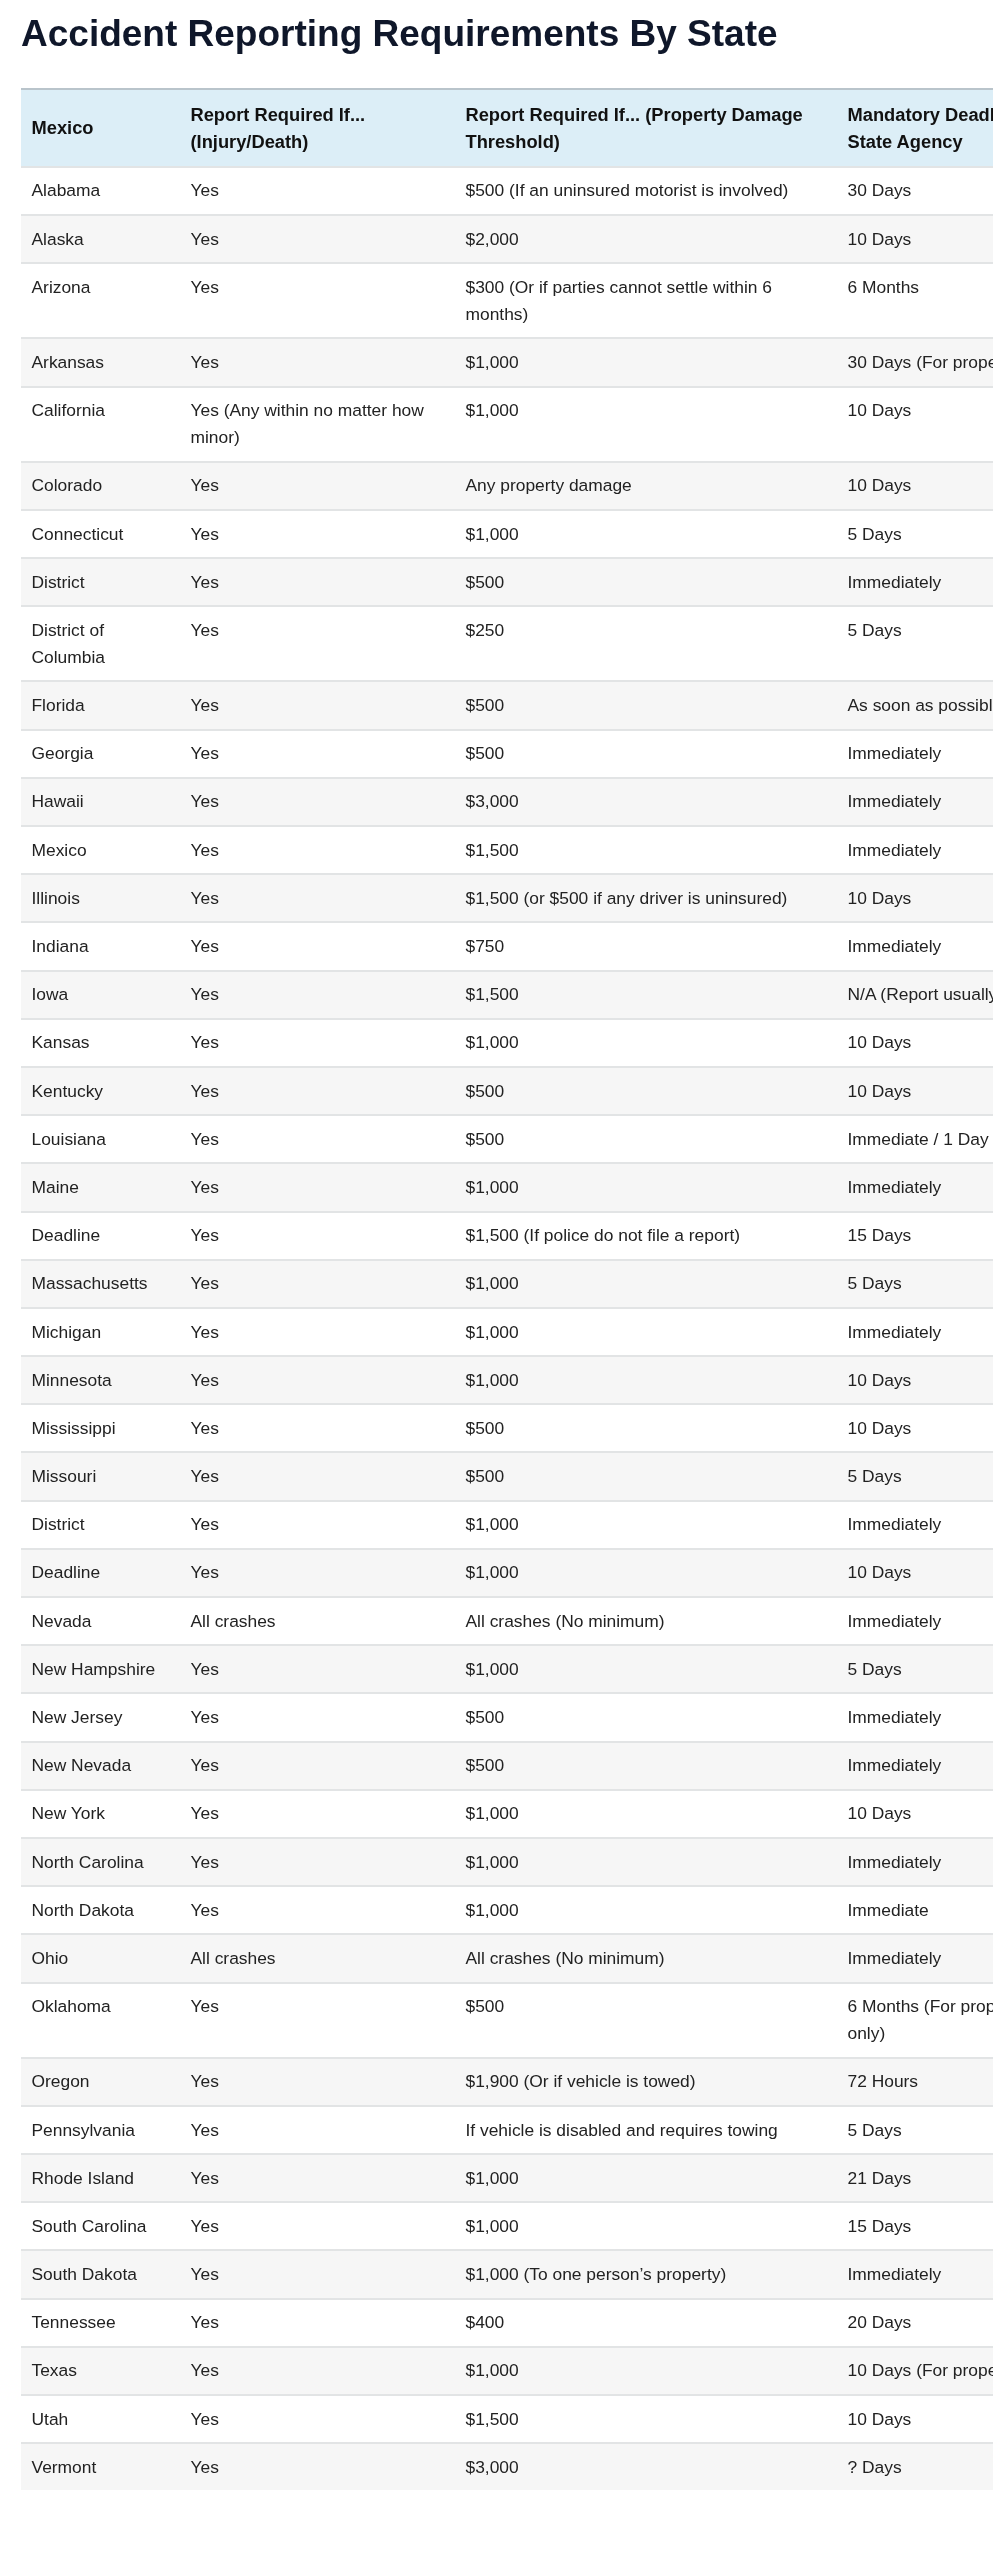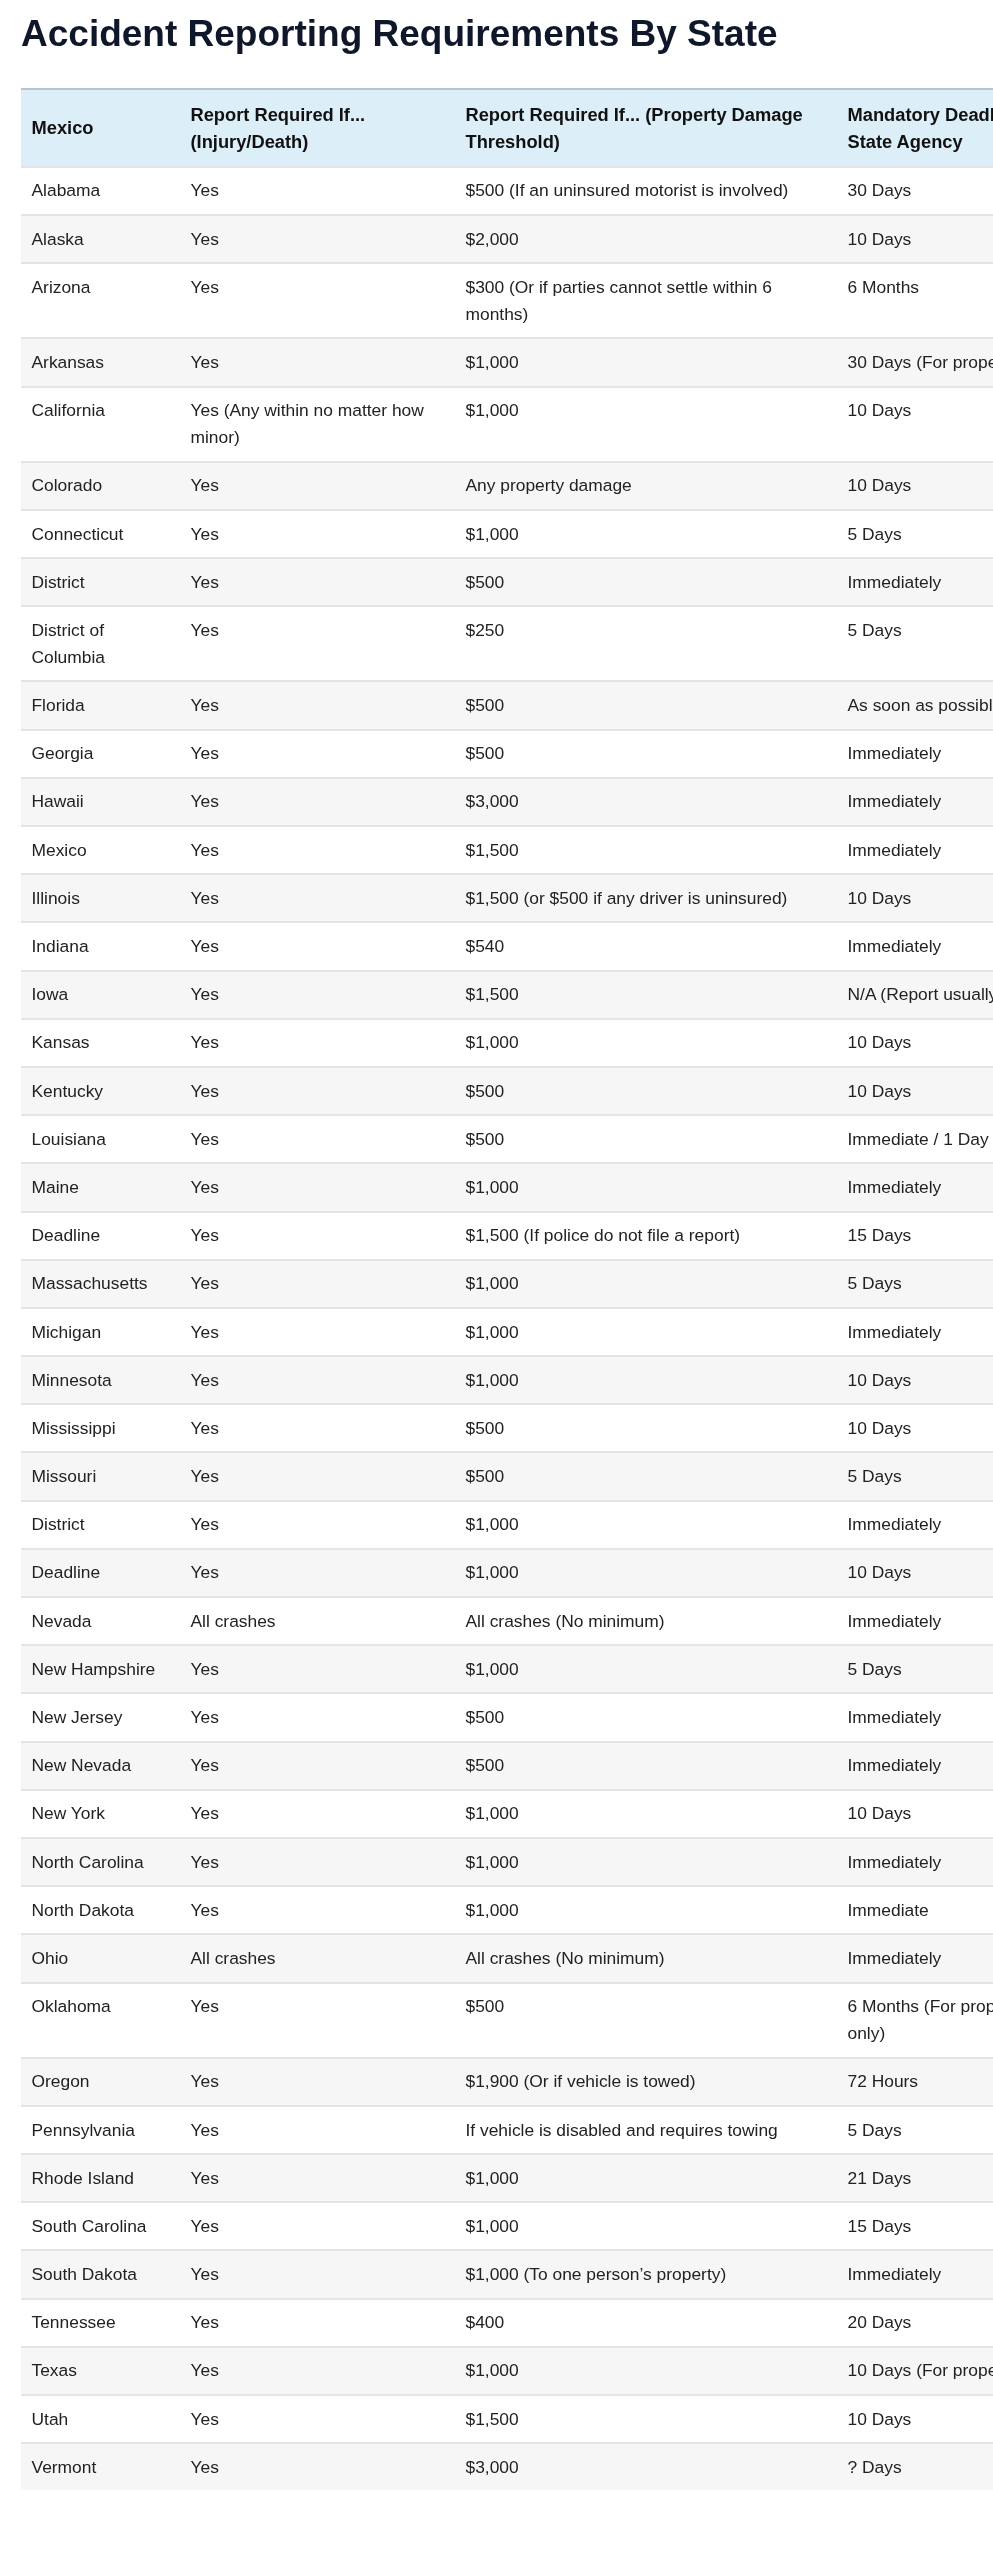"$540" td { text: $540 -> $750 }
